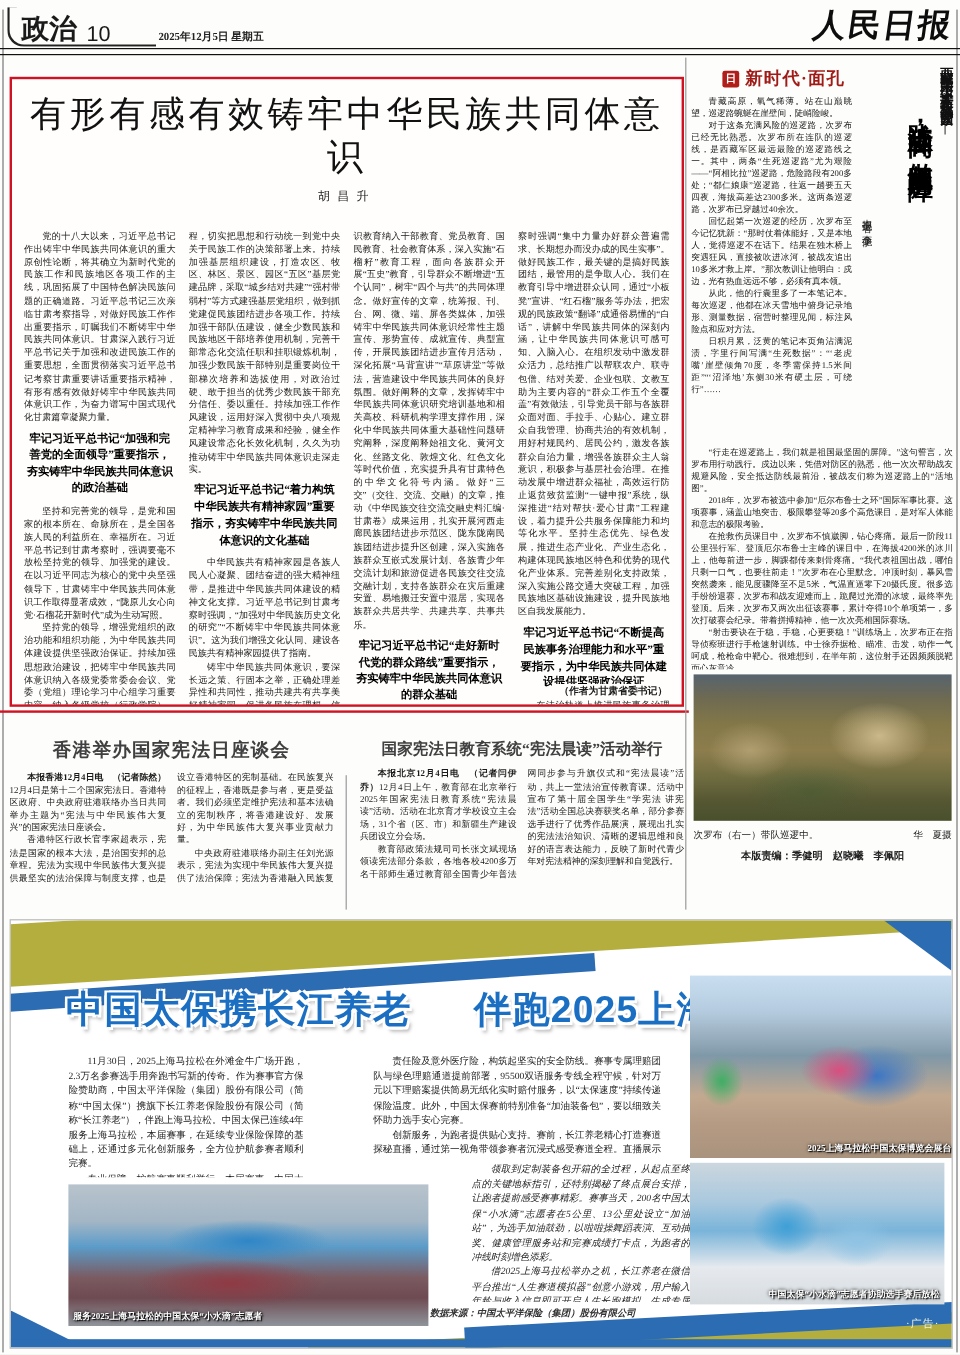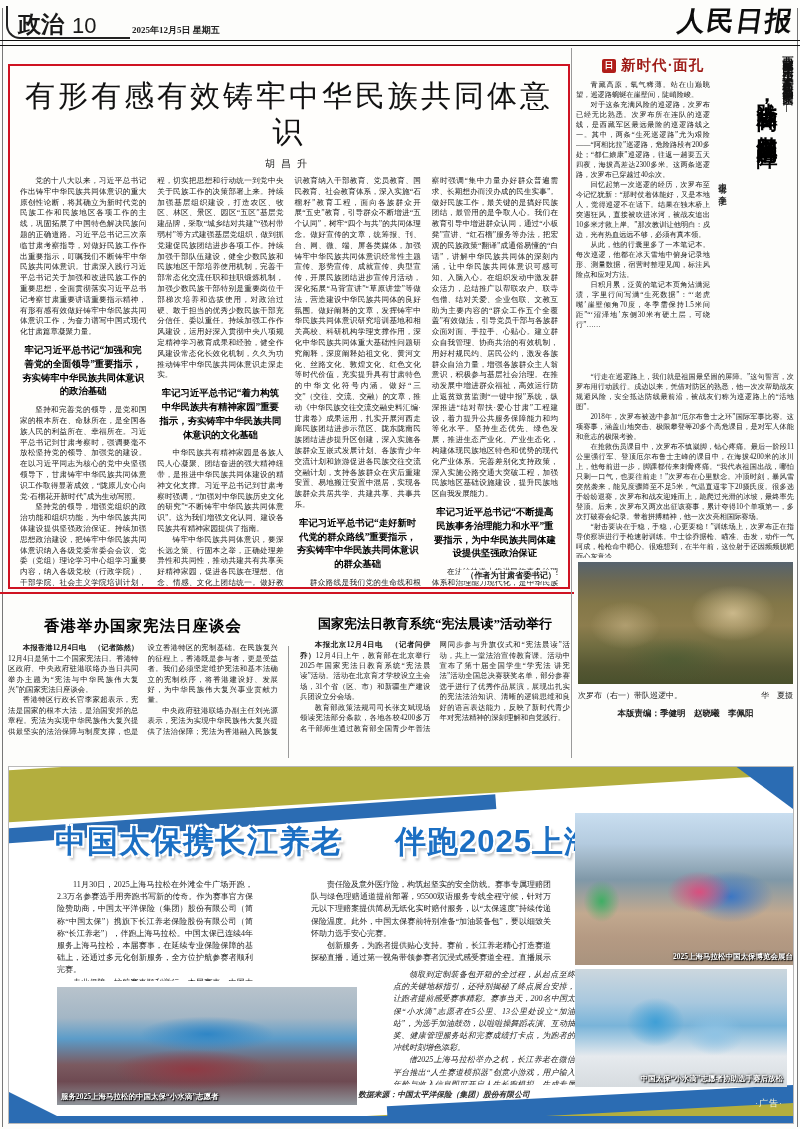"10" .pnum { font-size: 22px -> 18px }
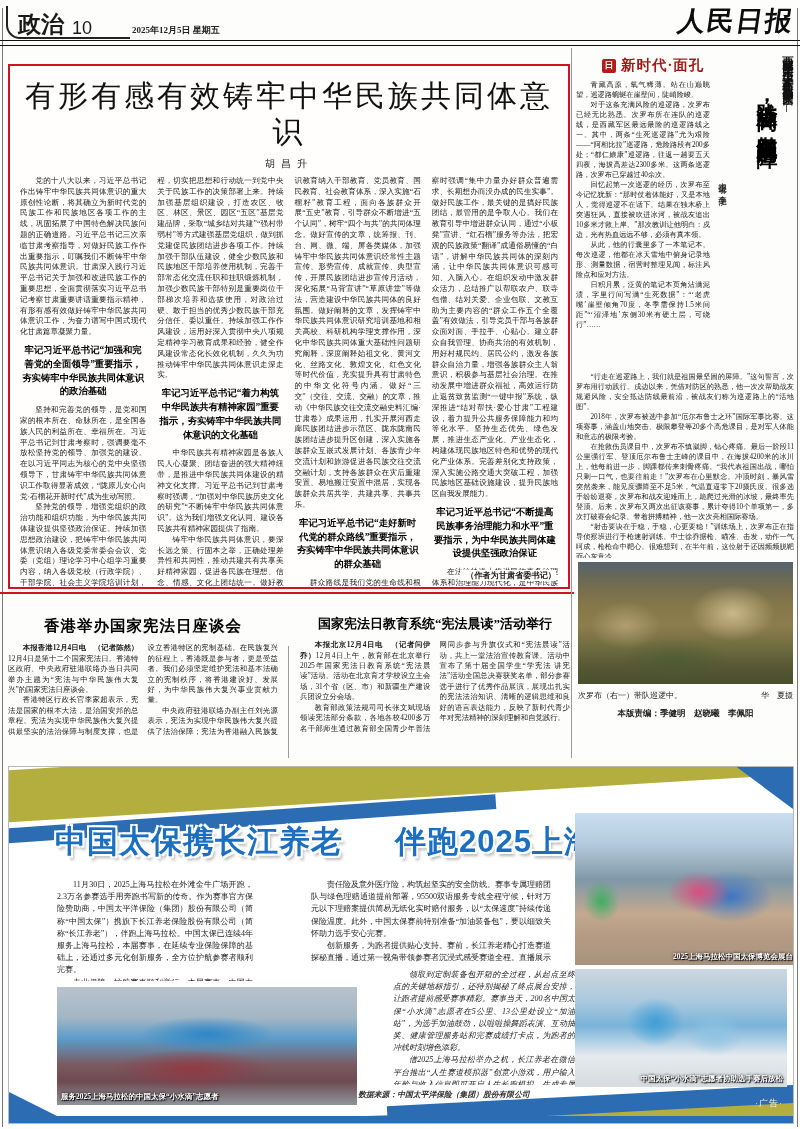"胡昌升" .main .author { margin: 7px 0 5px -> 7px 0 21px }
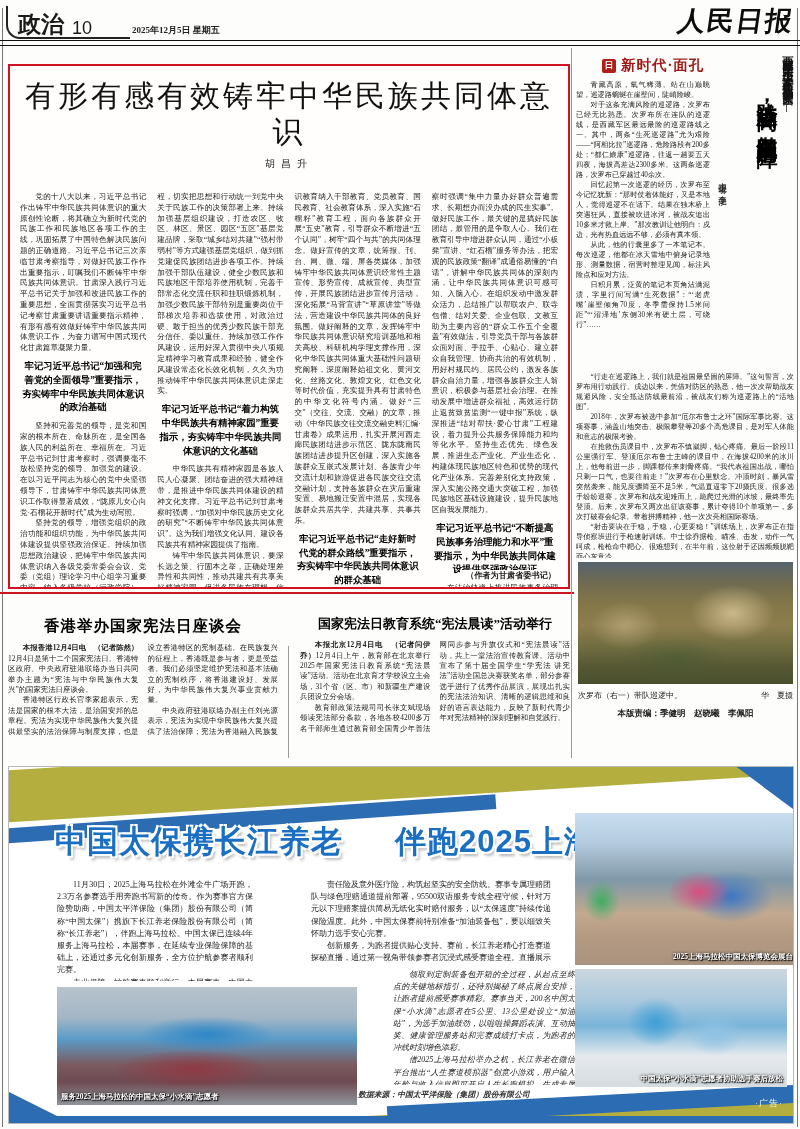"香港举办国家宪法日座谈会" .mid h2 { color: #000000 -> #404040 }
